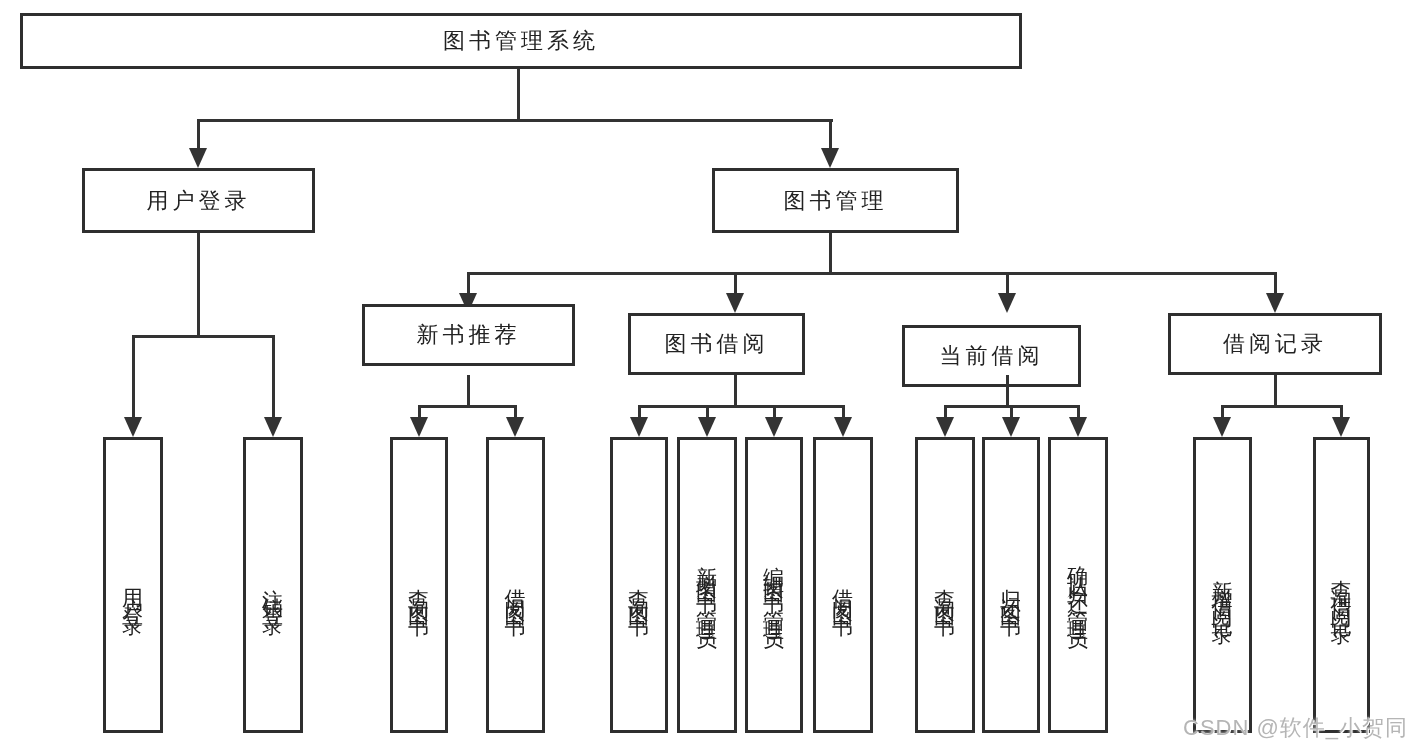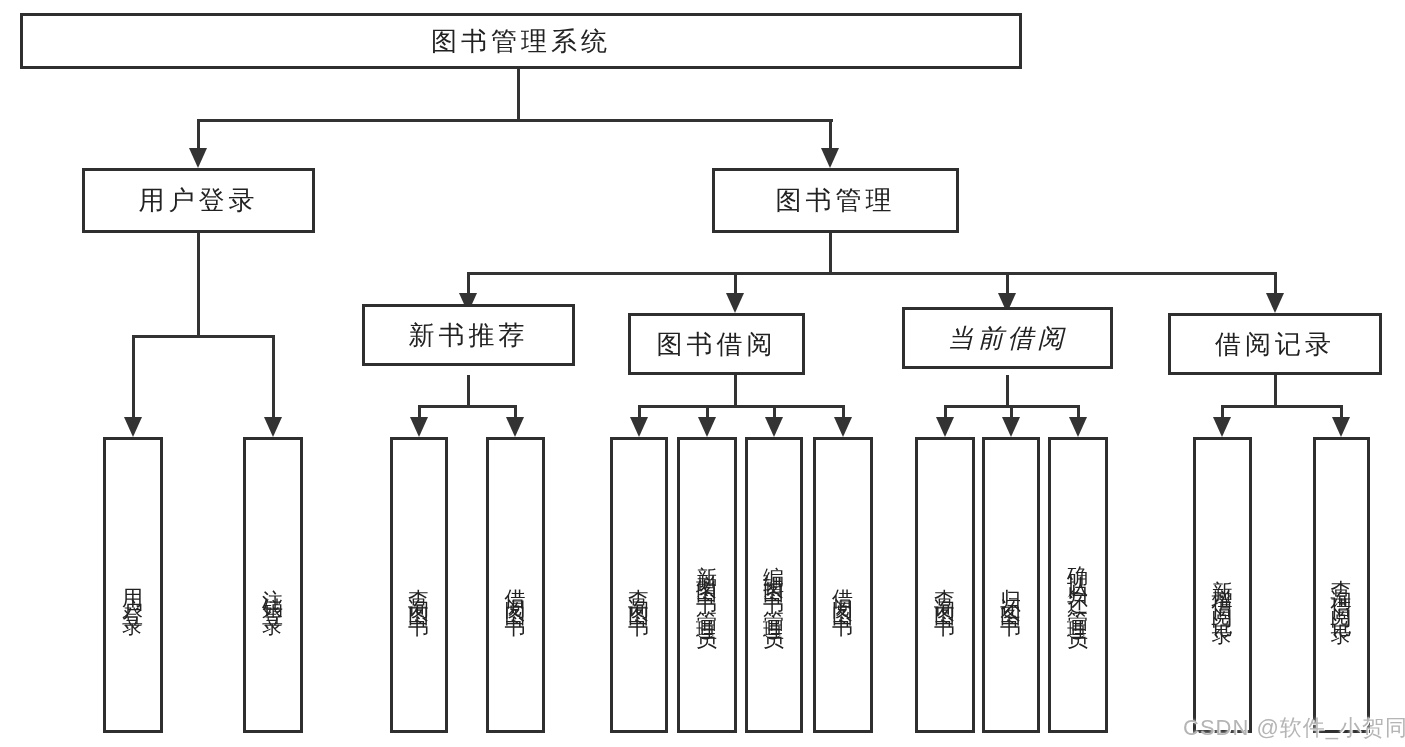"图书管理系统" .hbox .label { font-size: 26px -> 22px }
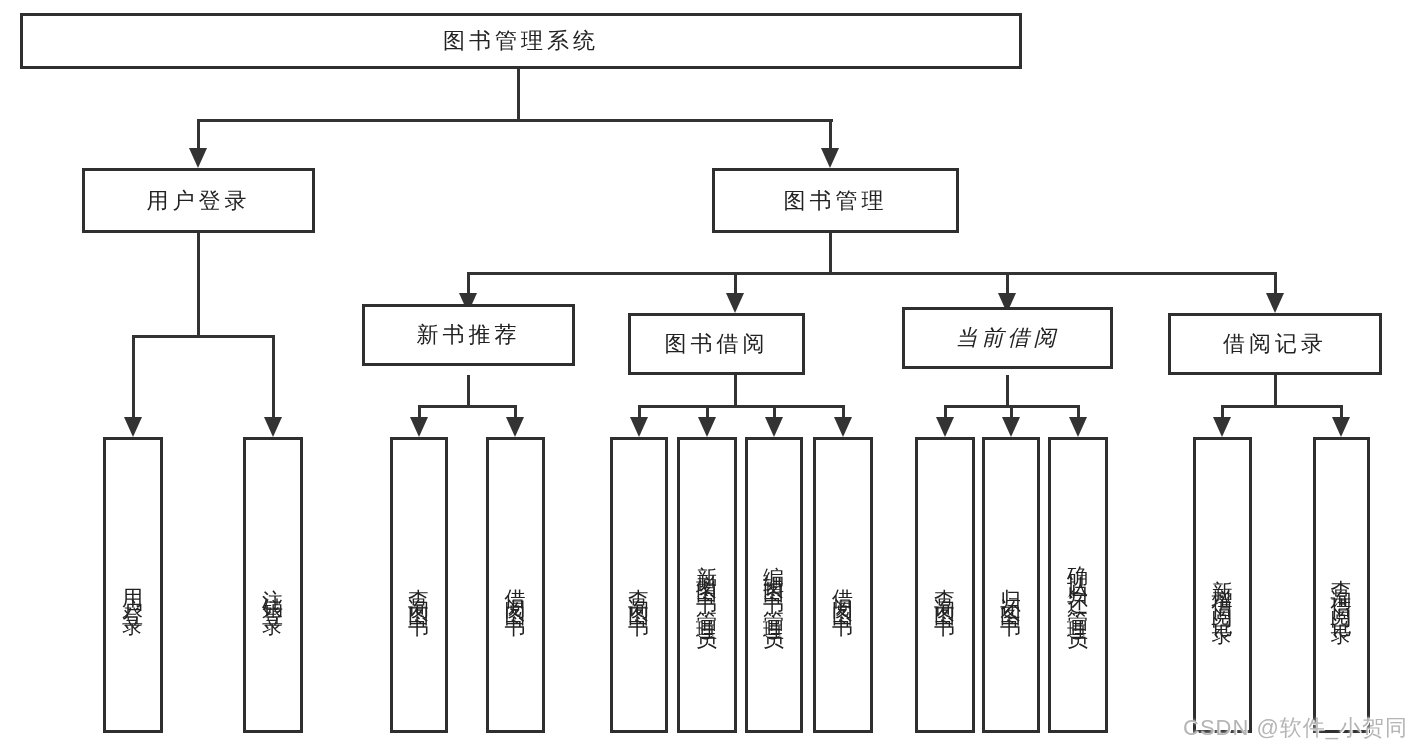"当前借阅" div.box { font-style: italic -> none; top: 307px -> 325px; width: 211px -> 179px }
